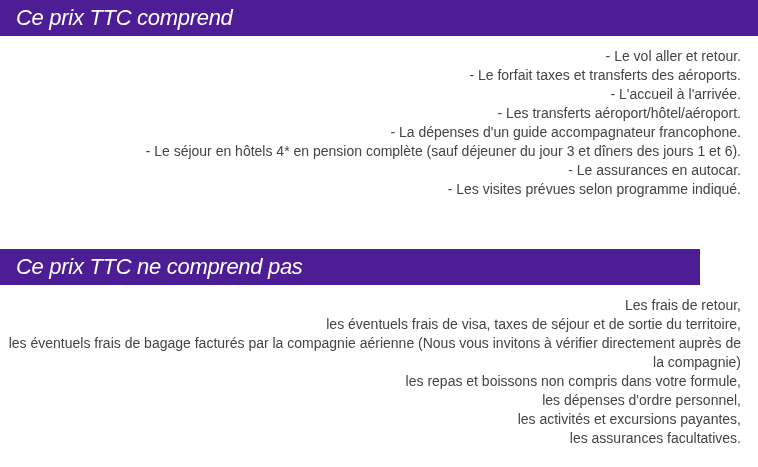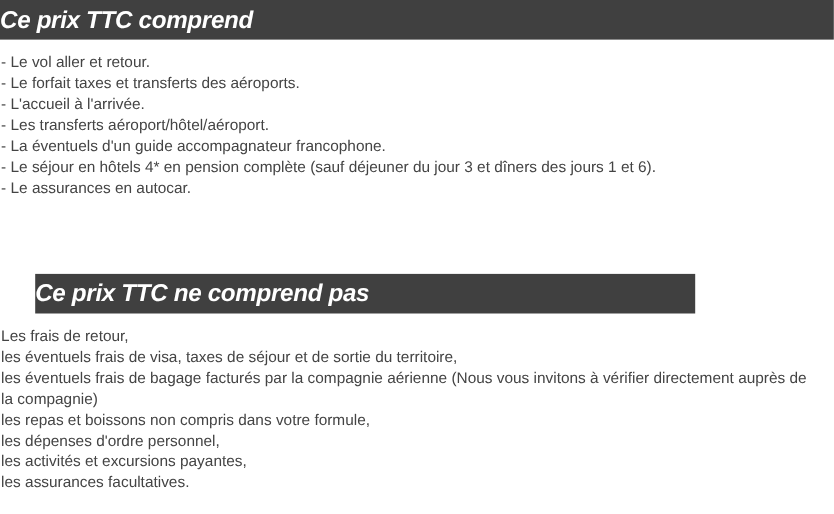"Ce prix TTC comprend" .section-header { background: #404040 -> #4c1d95; font-weight: bold -> none; padding-left: none -> 16px }
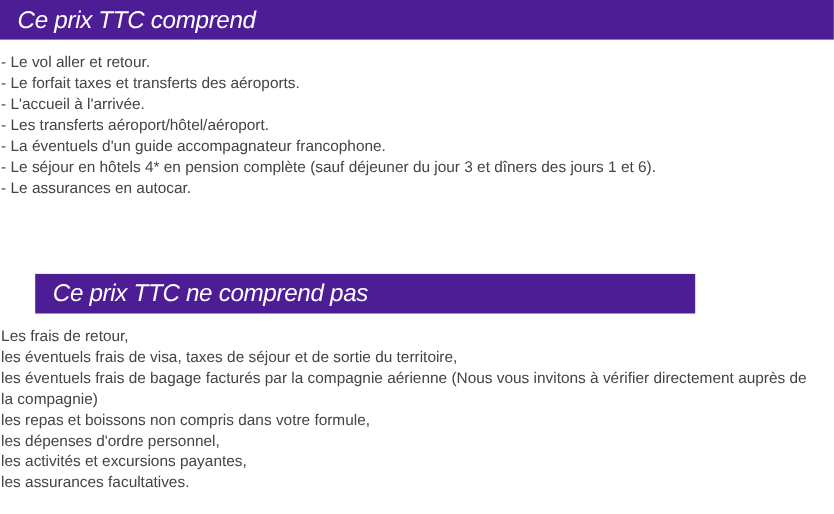"- Le vol aller et" .list { text-align: none -> right }
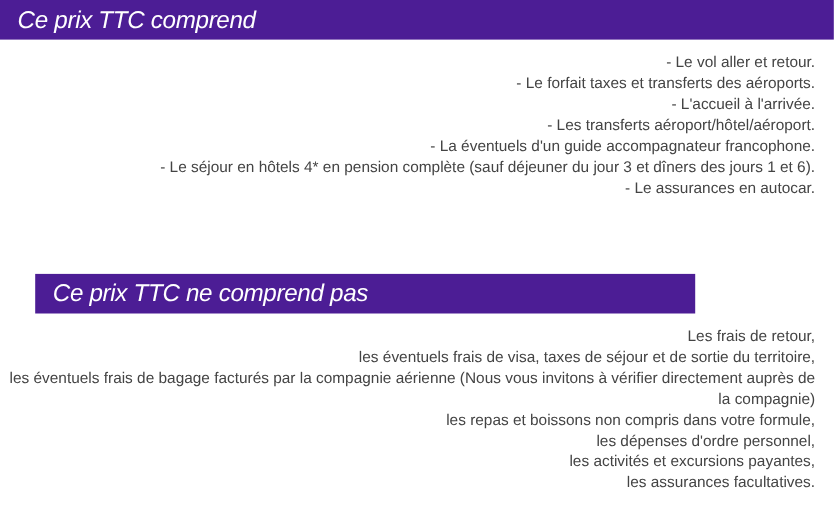"- La éventuels d'un guide" li { text: éventuels -> dépenses }
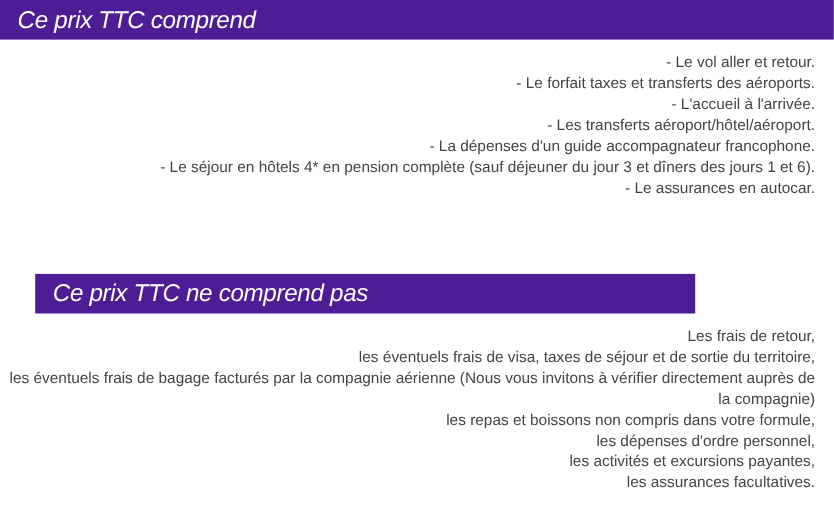"- Les visites prévues selon" li { html: none -> <li>- Les visites prévues selon programme indiqué.</li> }
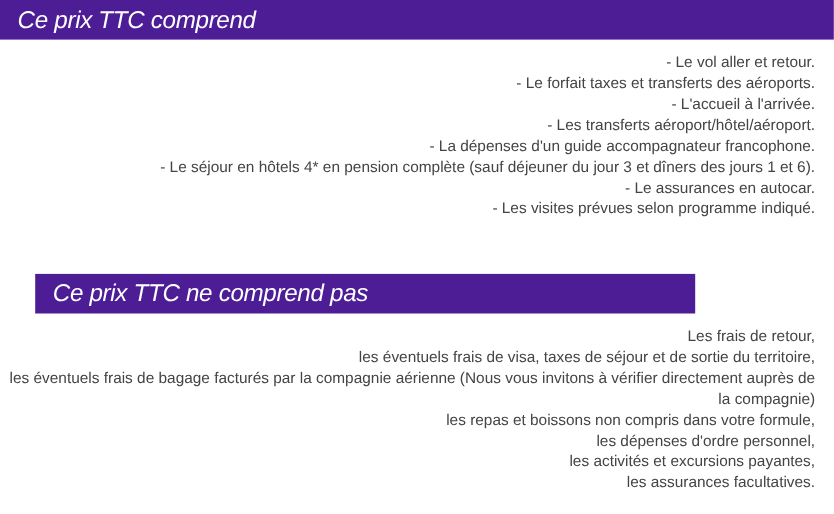"Ce prix TTC ne comprend" #h2 { margin-left: 32px -> none; width: 600px -> 700px }
